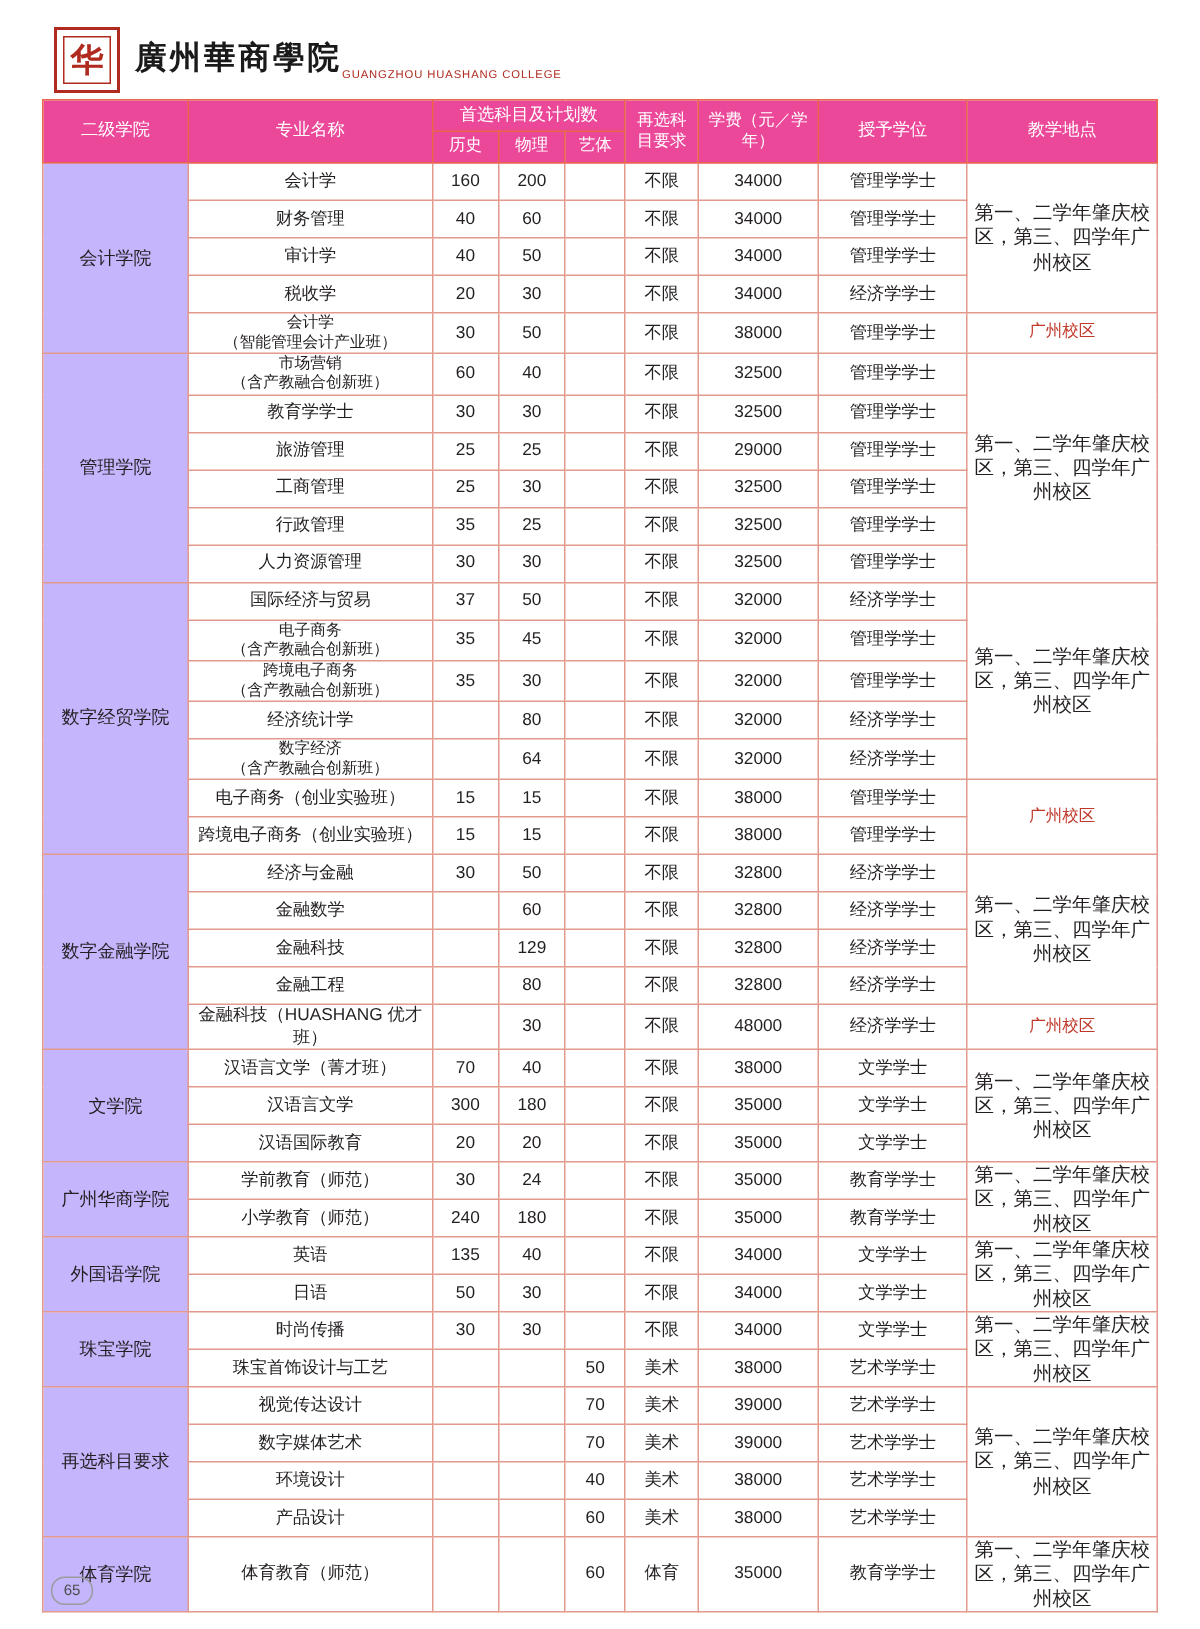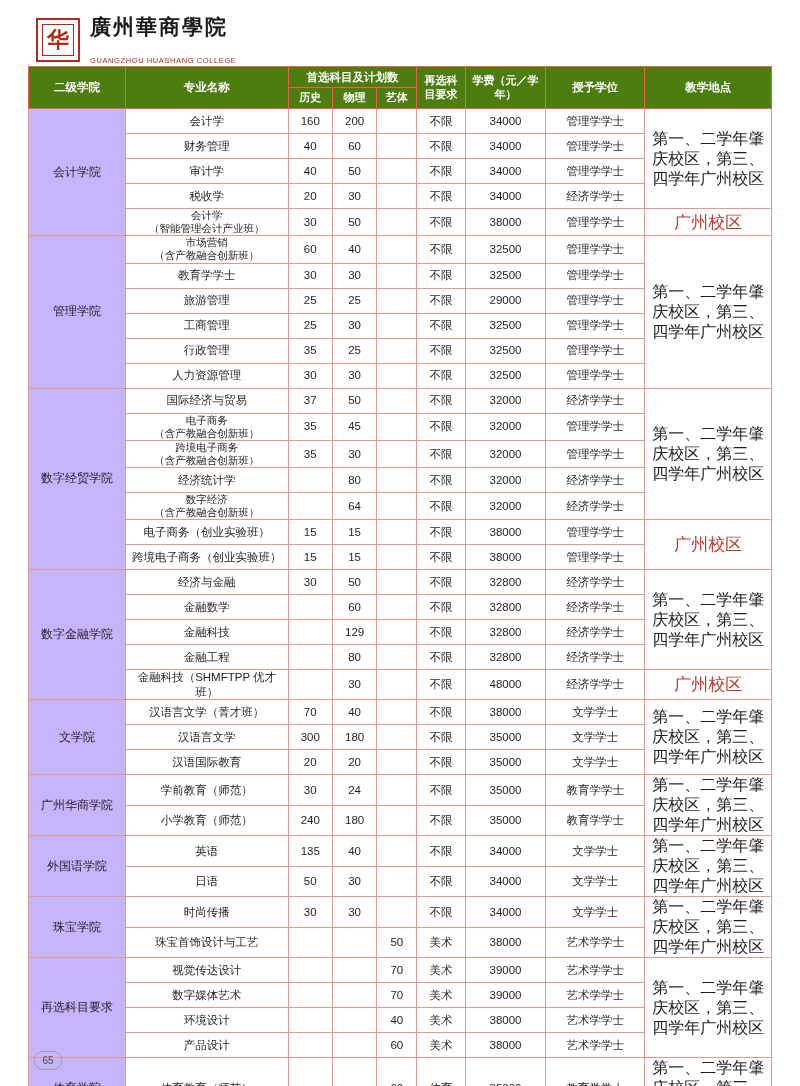"廣州華商學院" .logo-text { flex-direction: column -> row }
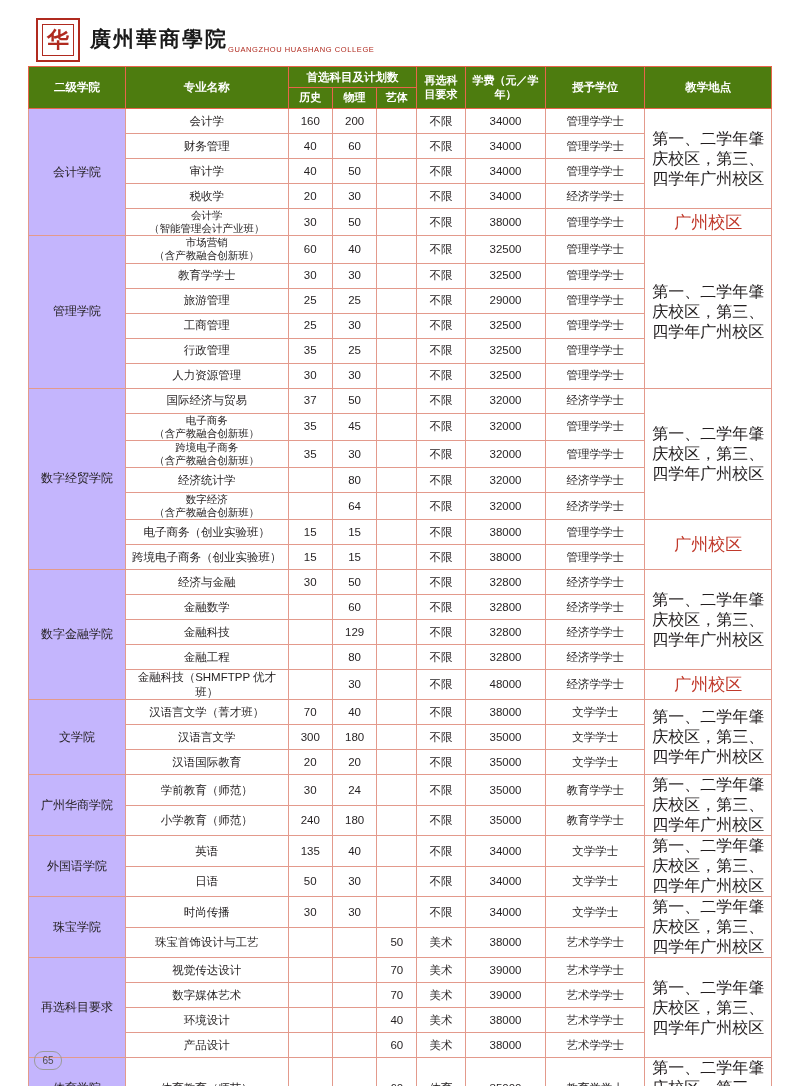"首选科目及计划数" table.plan thead th { background: #4d7c0f -> #ec4899; font-weight: bold -> normal }
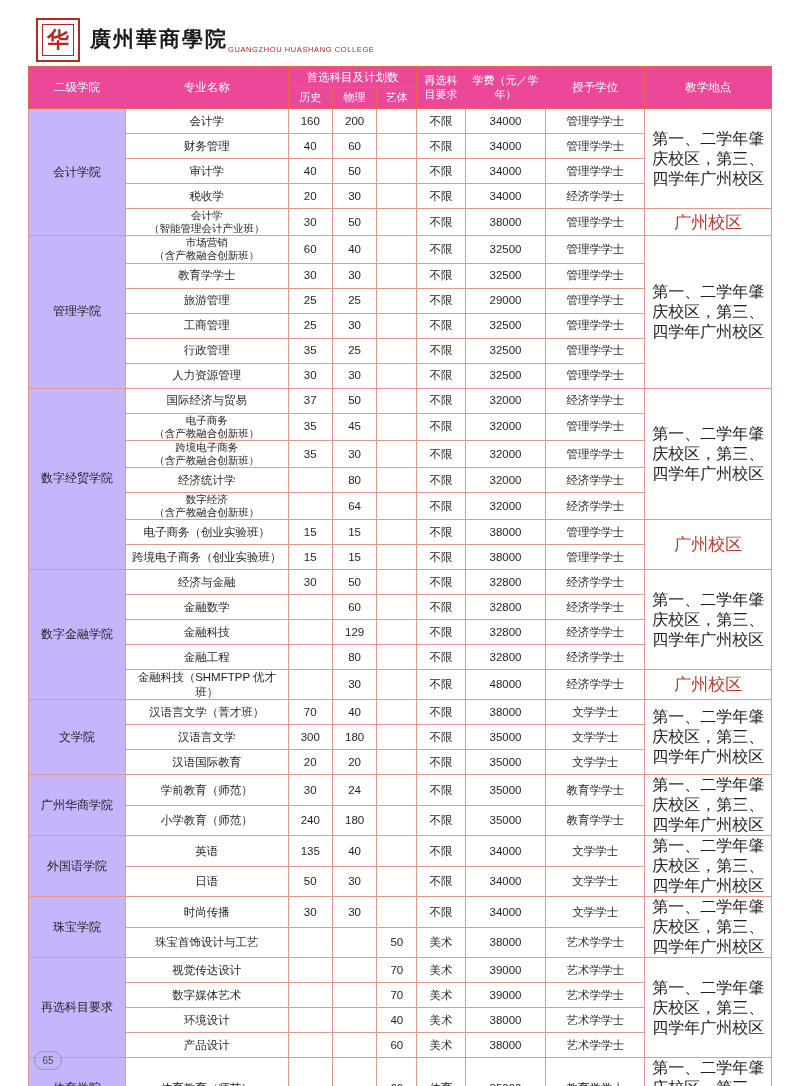"第一、二学年肇庆校区，第三、四学年广州校区" td.campus { font-size: 16px -> 13px }
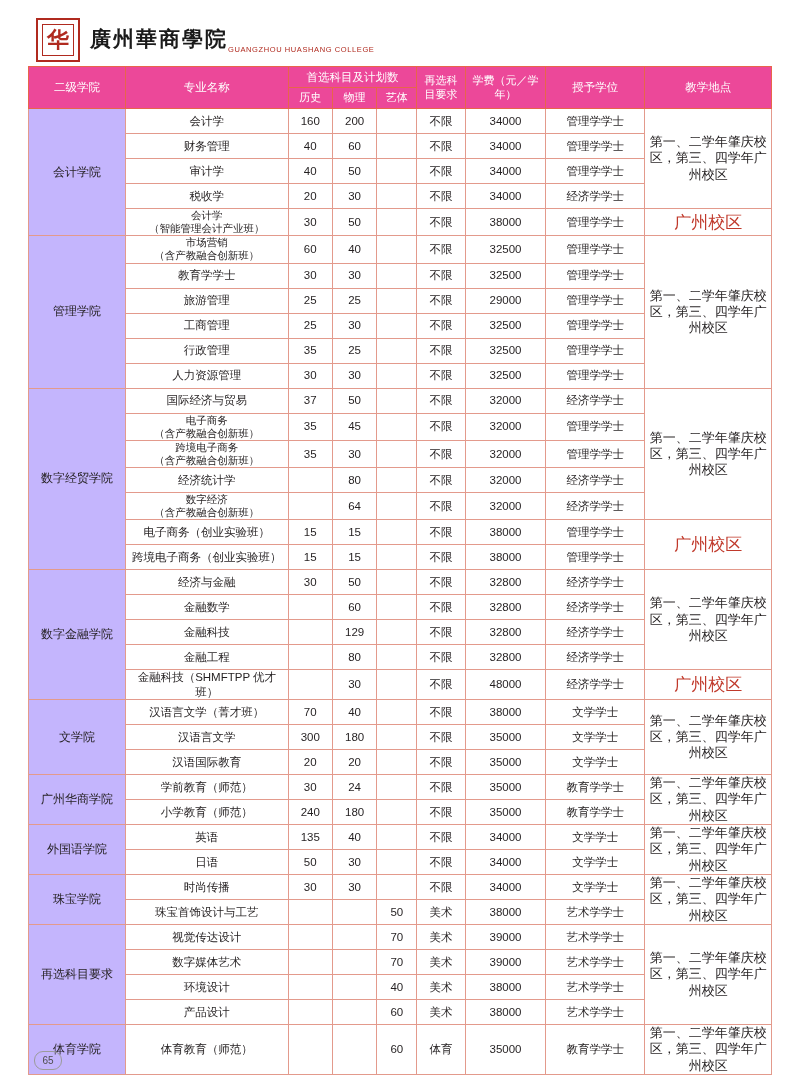"广州校区" td.campus.one-line { font-size: 17px -> 11px }
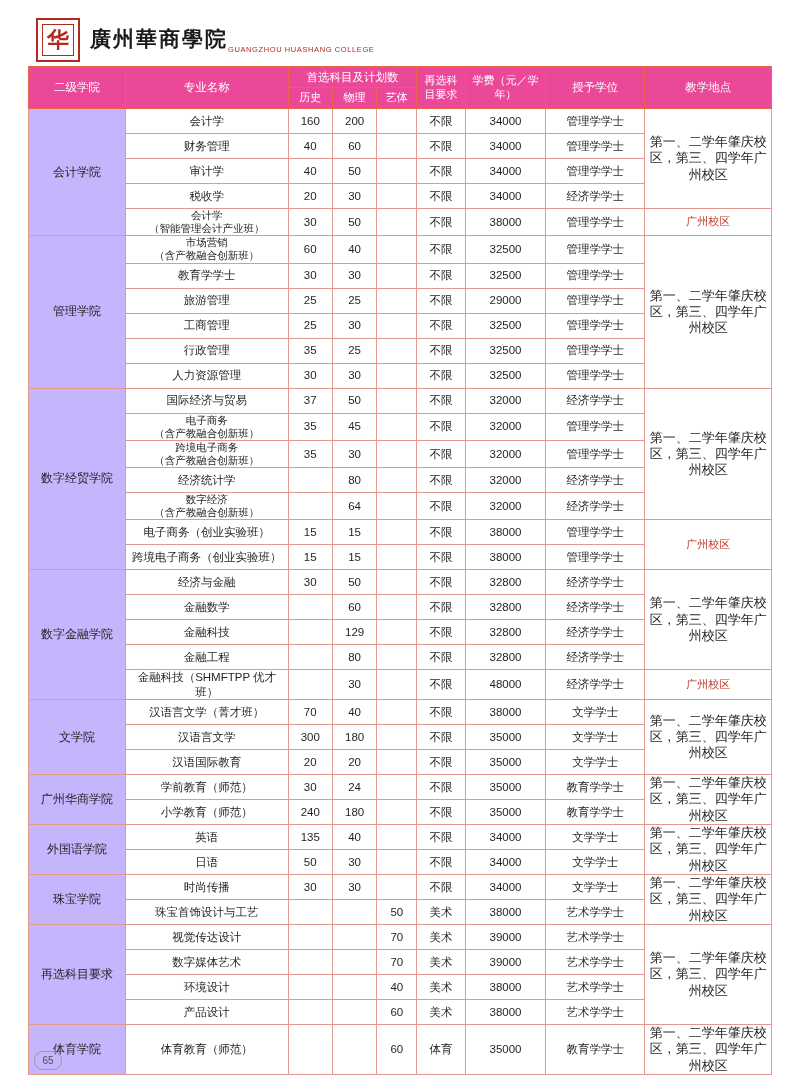"金融科技（SHMFTPP 优才班）" td.major { text: SHMFTPP -> HUASHANG }
